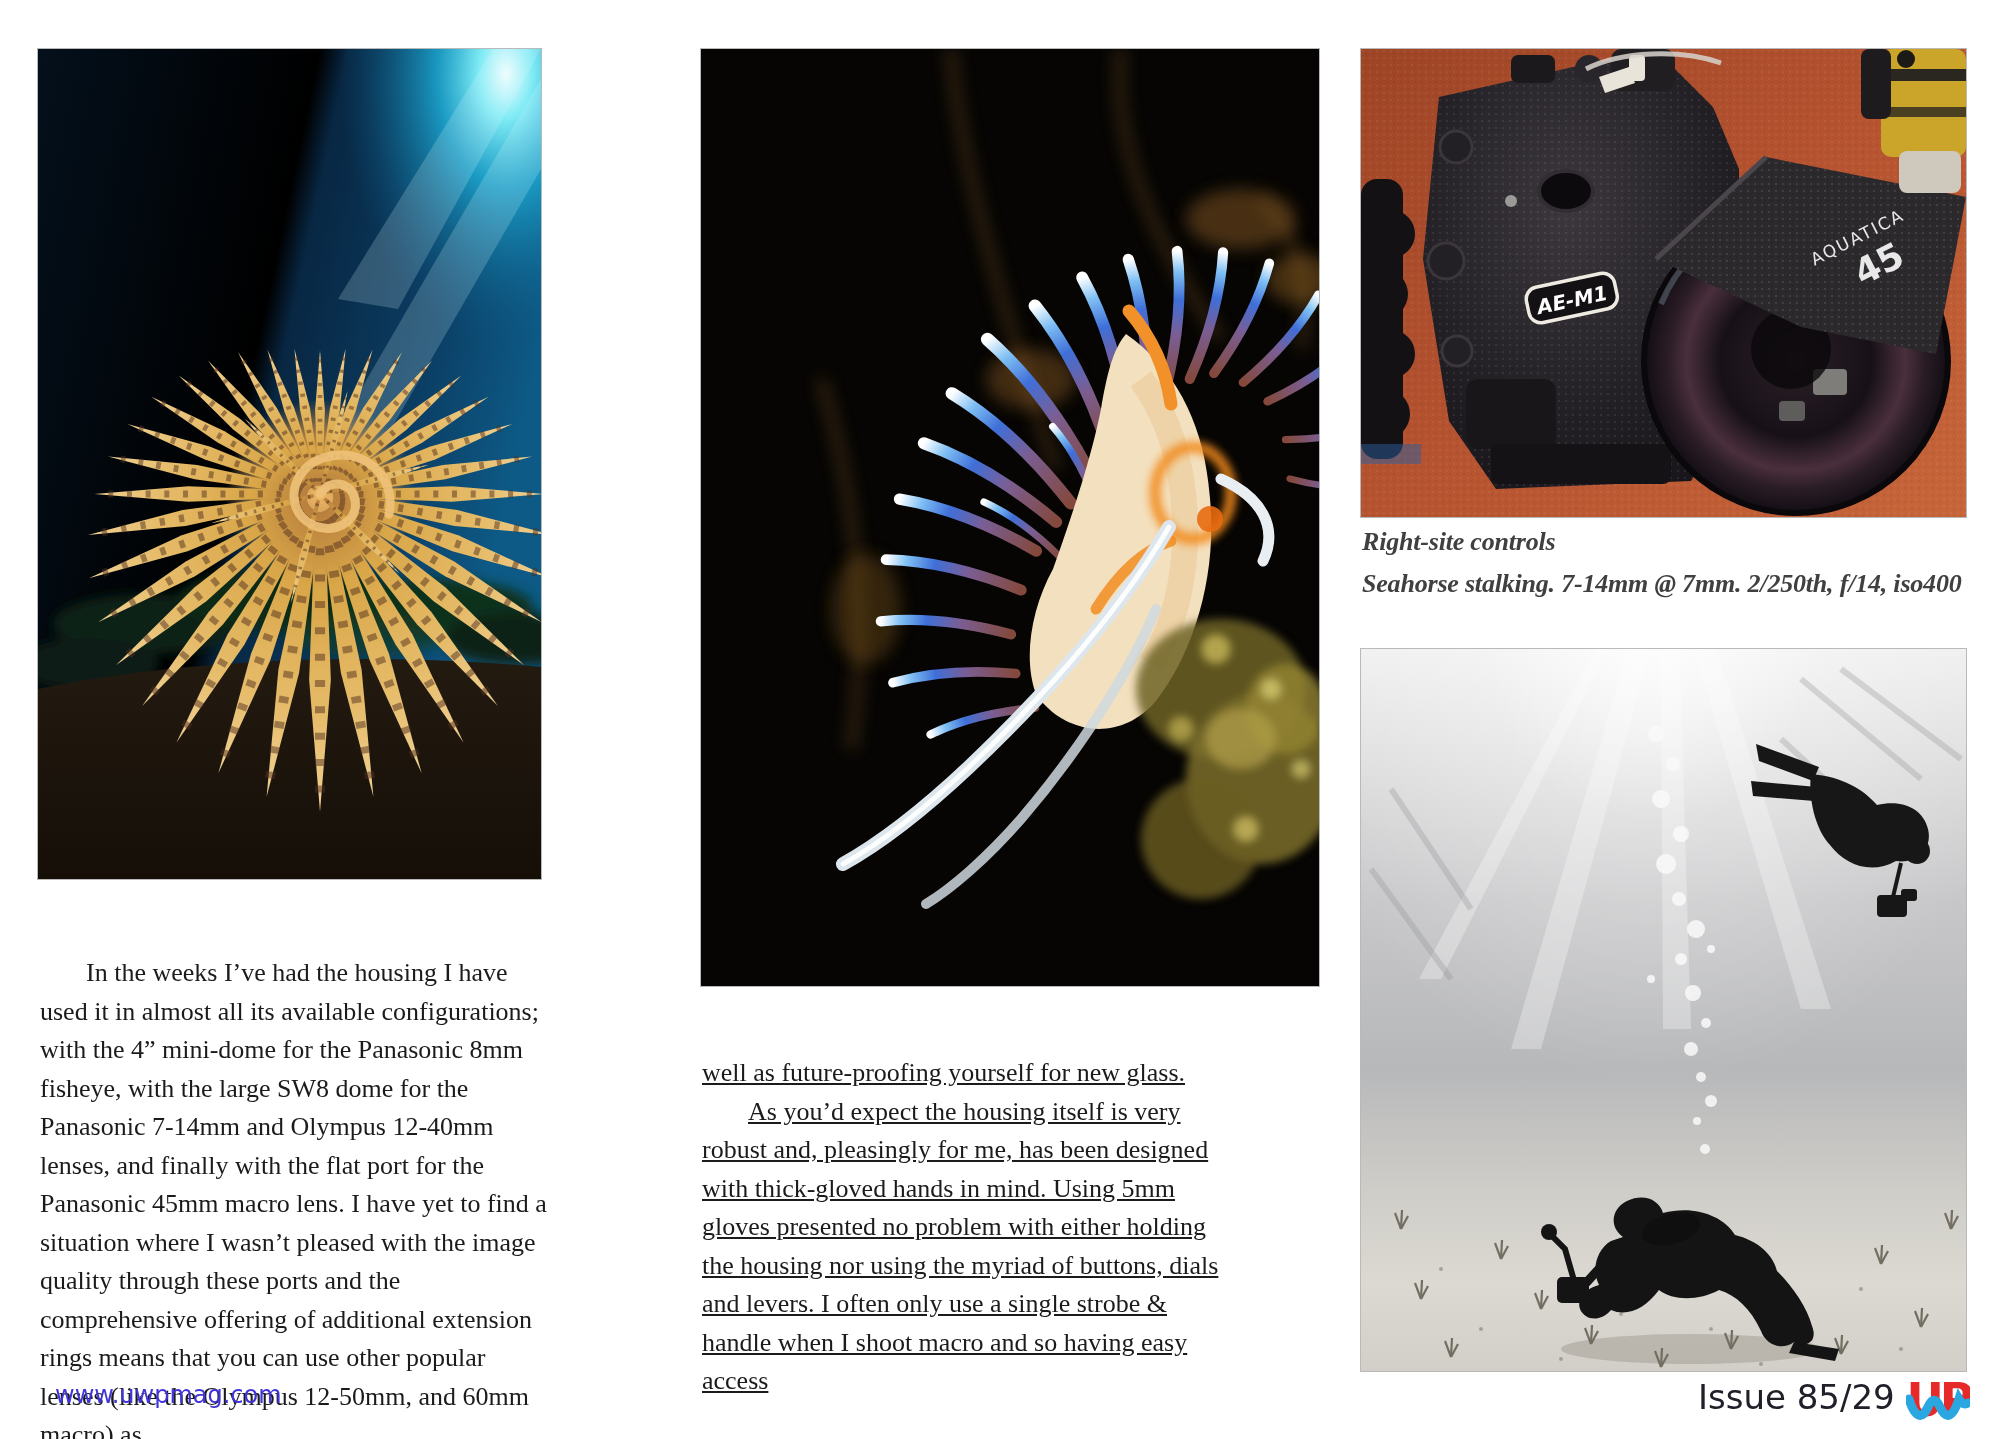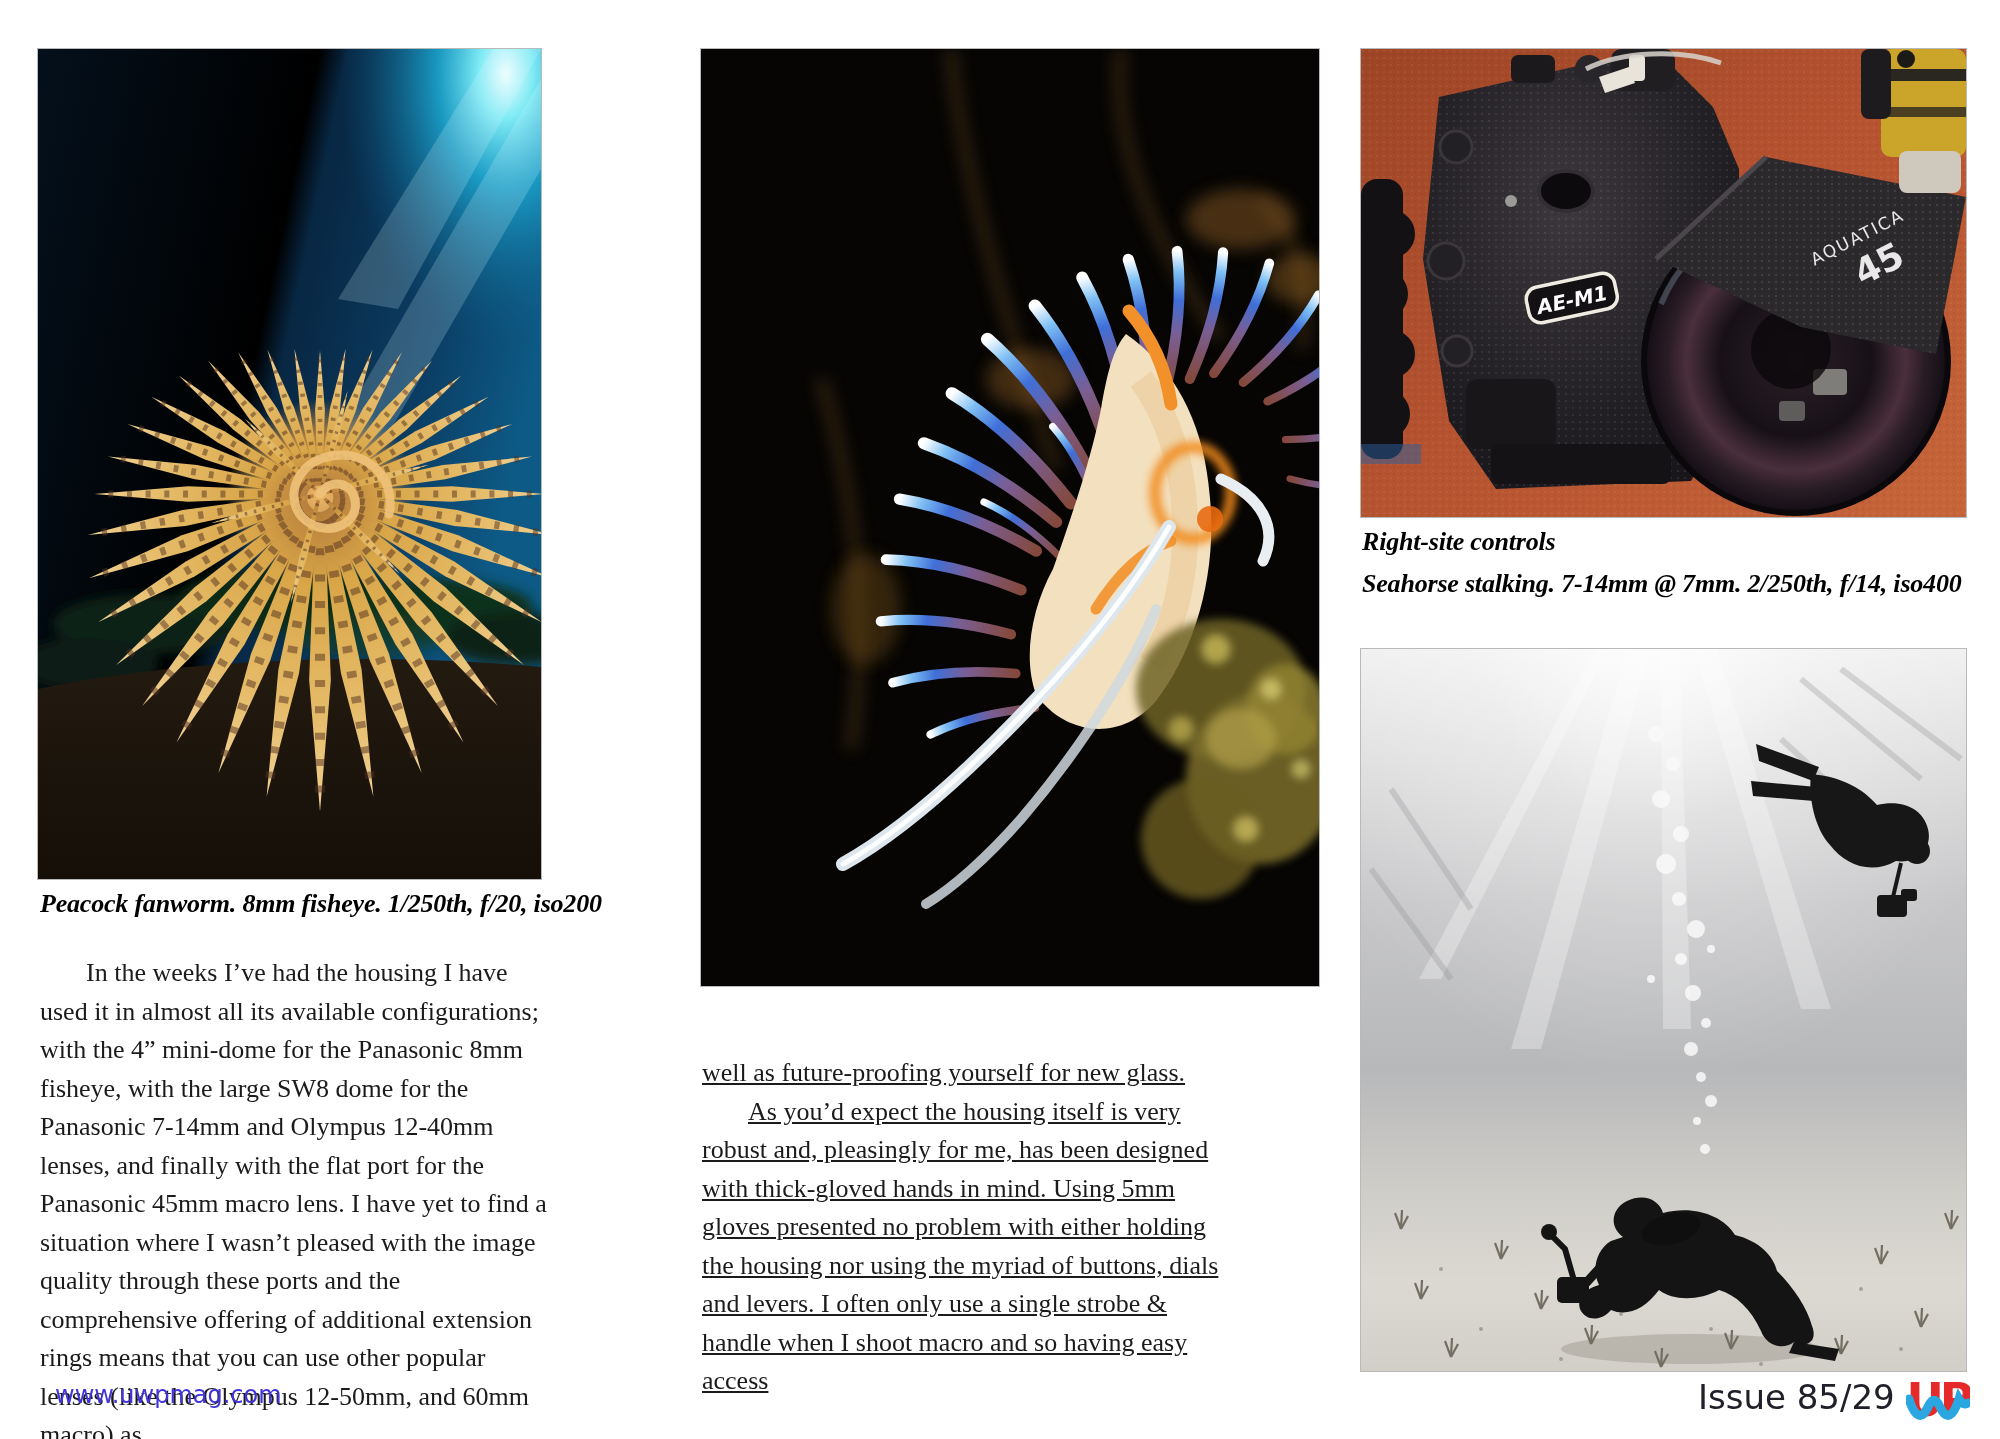"Right-site controls" .caption { color: #000000 -> #404040 }
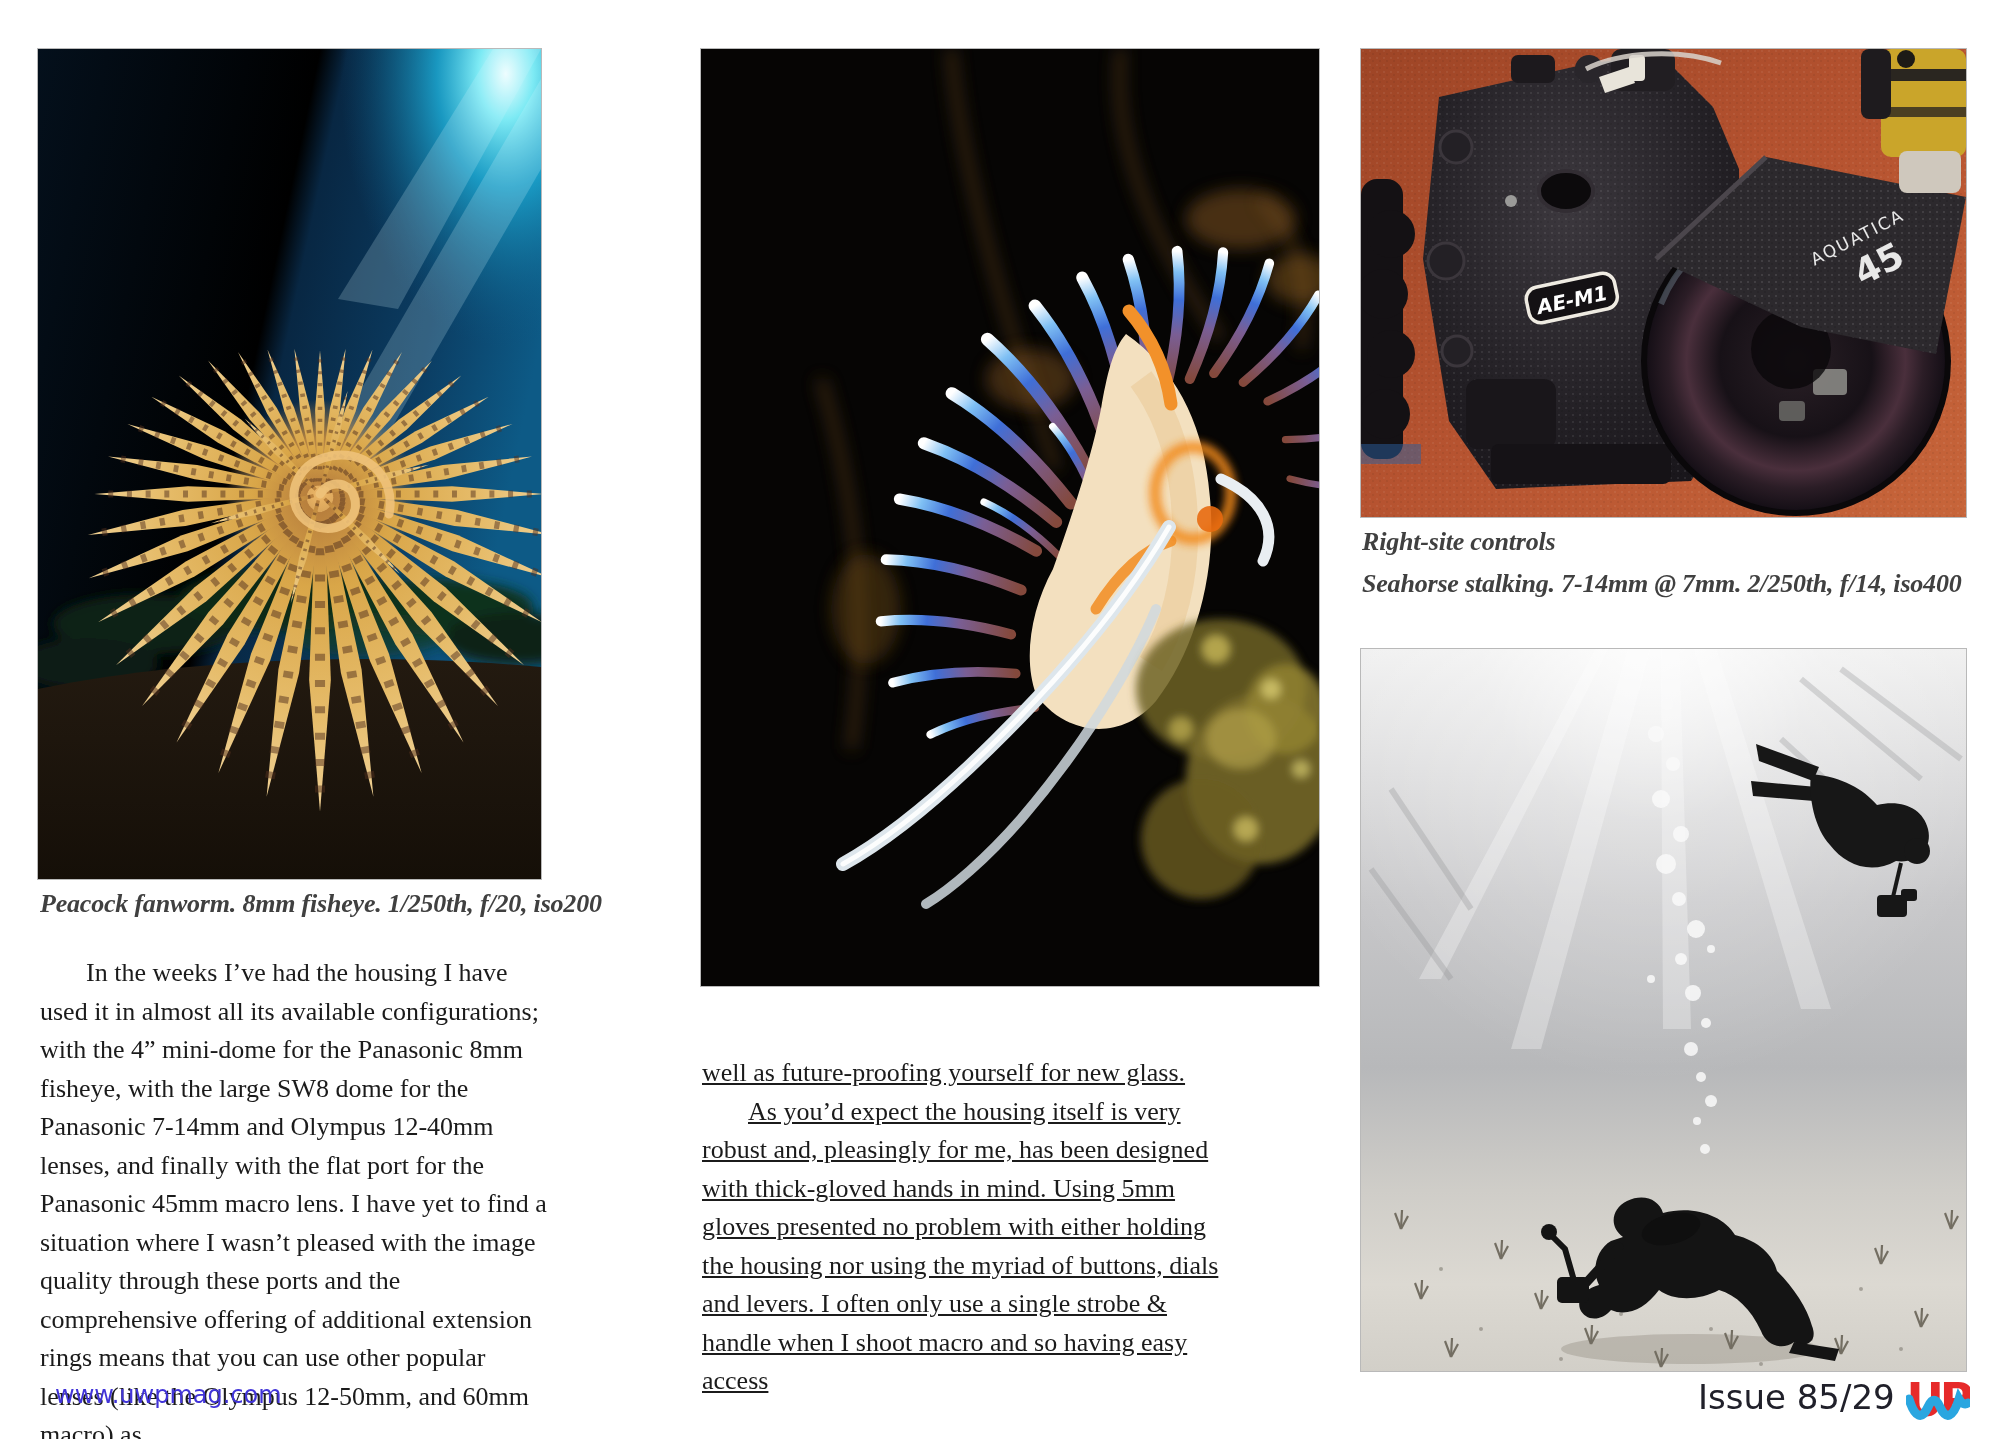"Peacock fanworm. 8mm fisheye. 1/250th," div.caption { html: <div>Peacock fanworm. 8mm fisheye. 1/250th, f/20, iso200</div> -> none }
